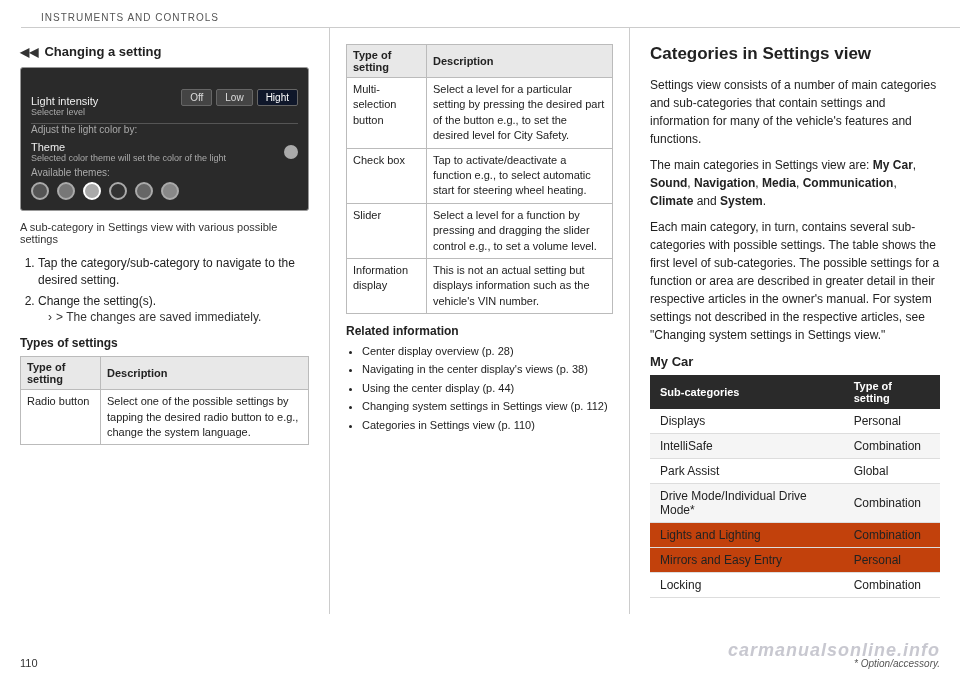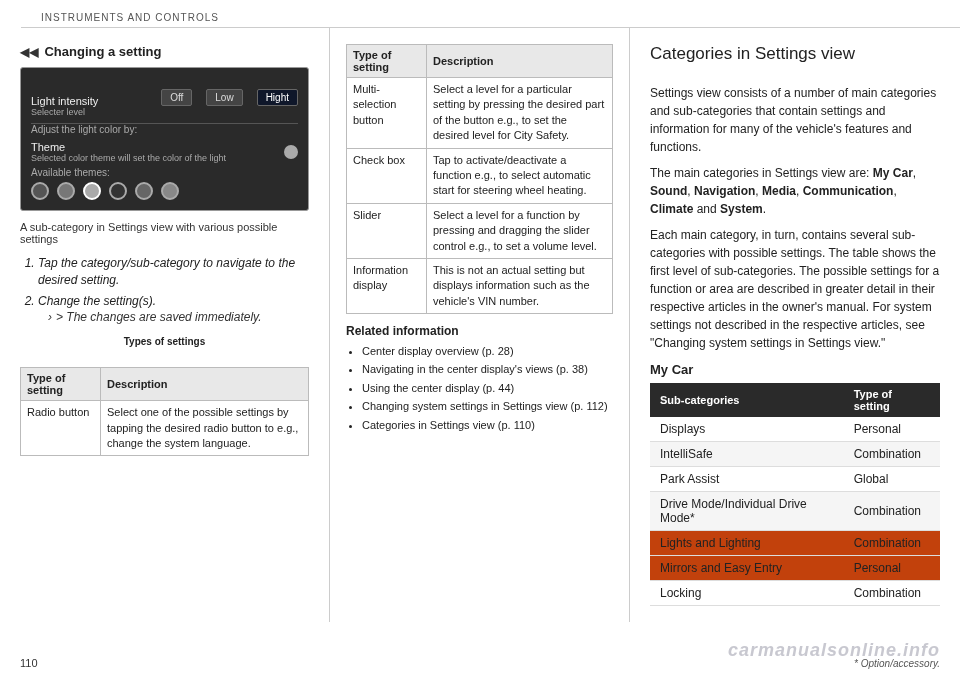"Categories in Settings view" .right-main-title { font-weight: normal -> bold; margin-bottom: 20px -> 12px }
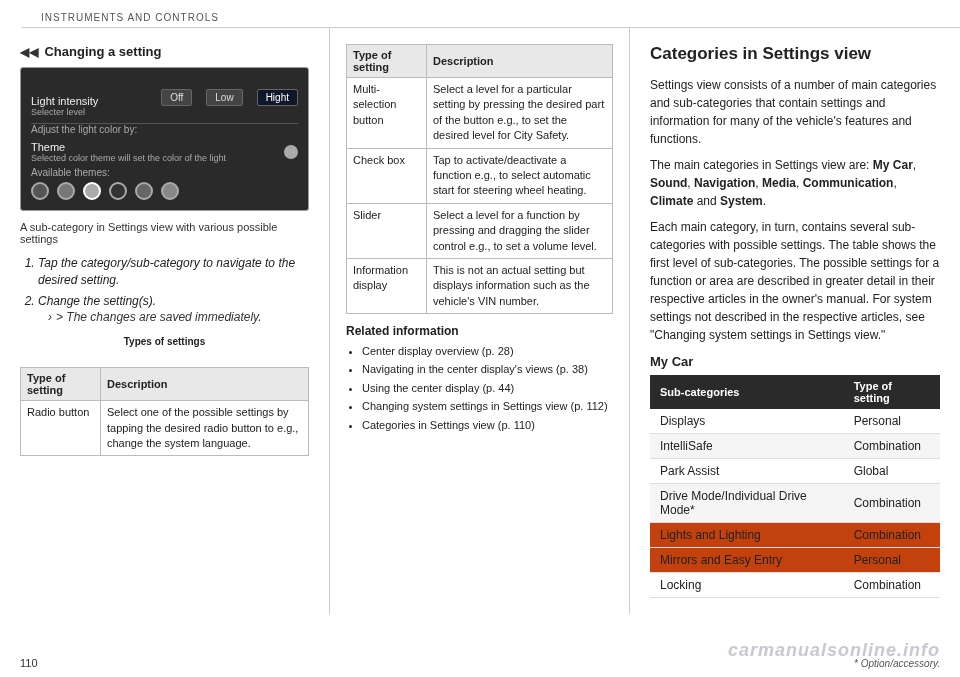"Off" .panel-buttons { gap: 14px -> 4px }
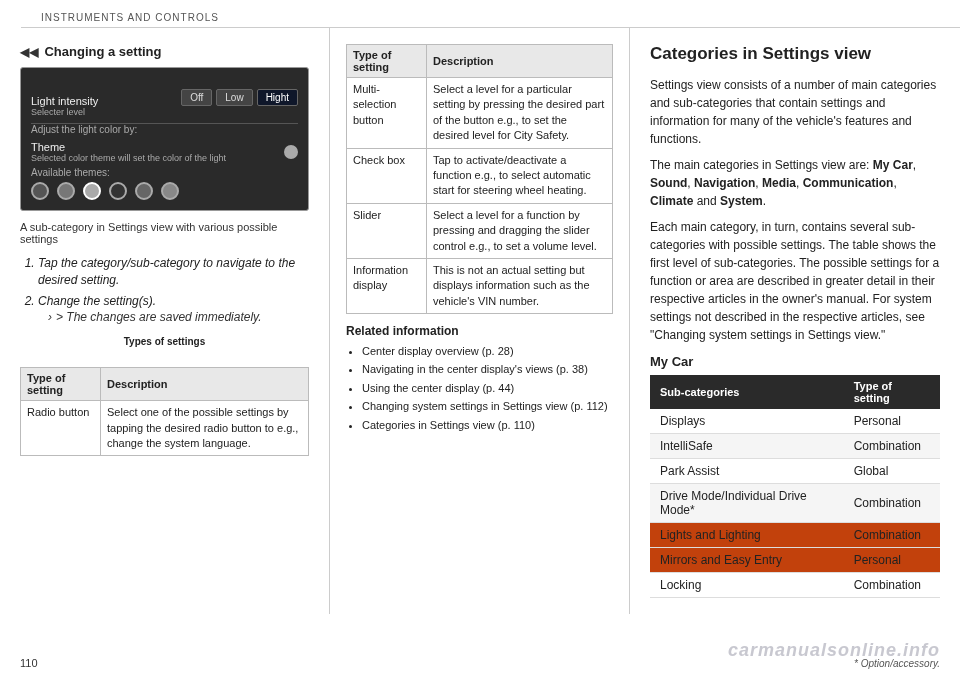"Tap the category/sub-category to" .steps ol { font-style: italic -> none }
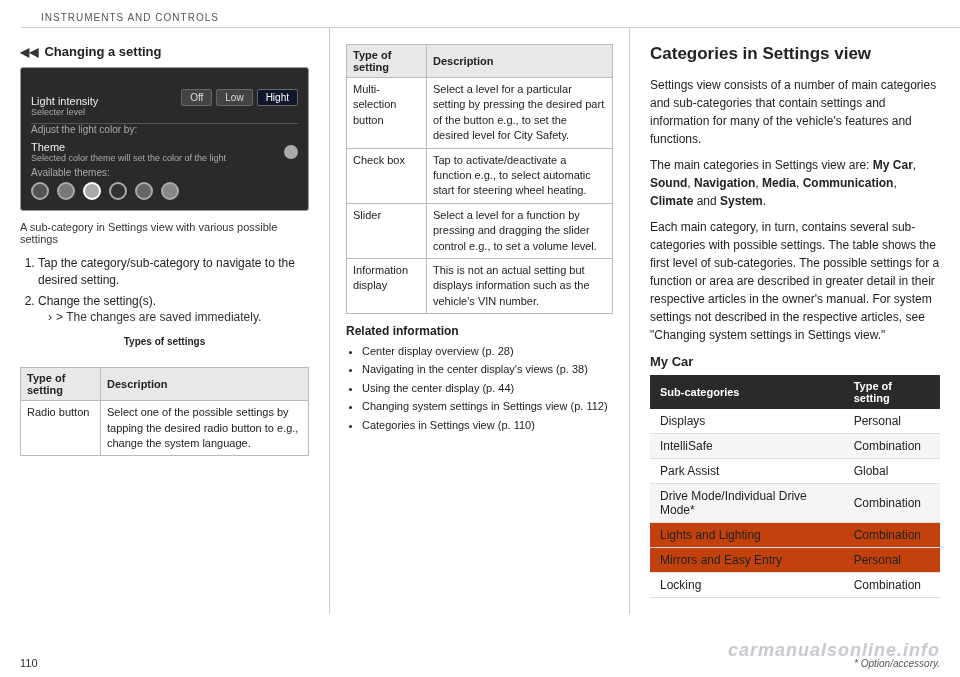"Types of settings" .types-title { font-size: 10px -> 12px; margin-bottom: 20px -> 6px; text-align: center -> none }
